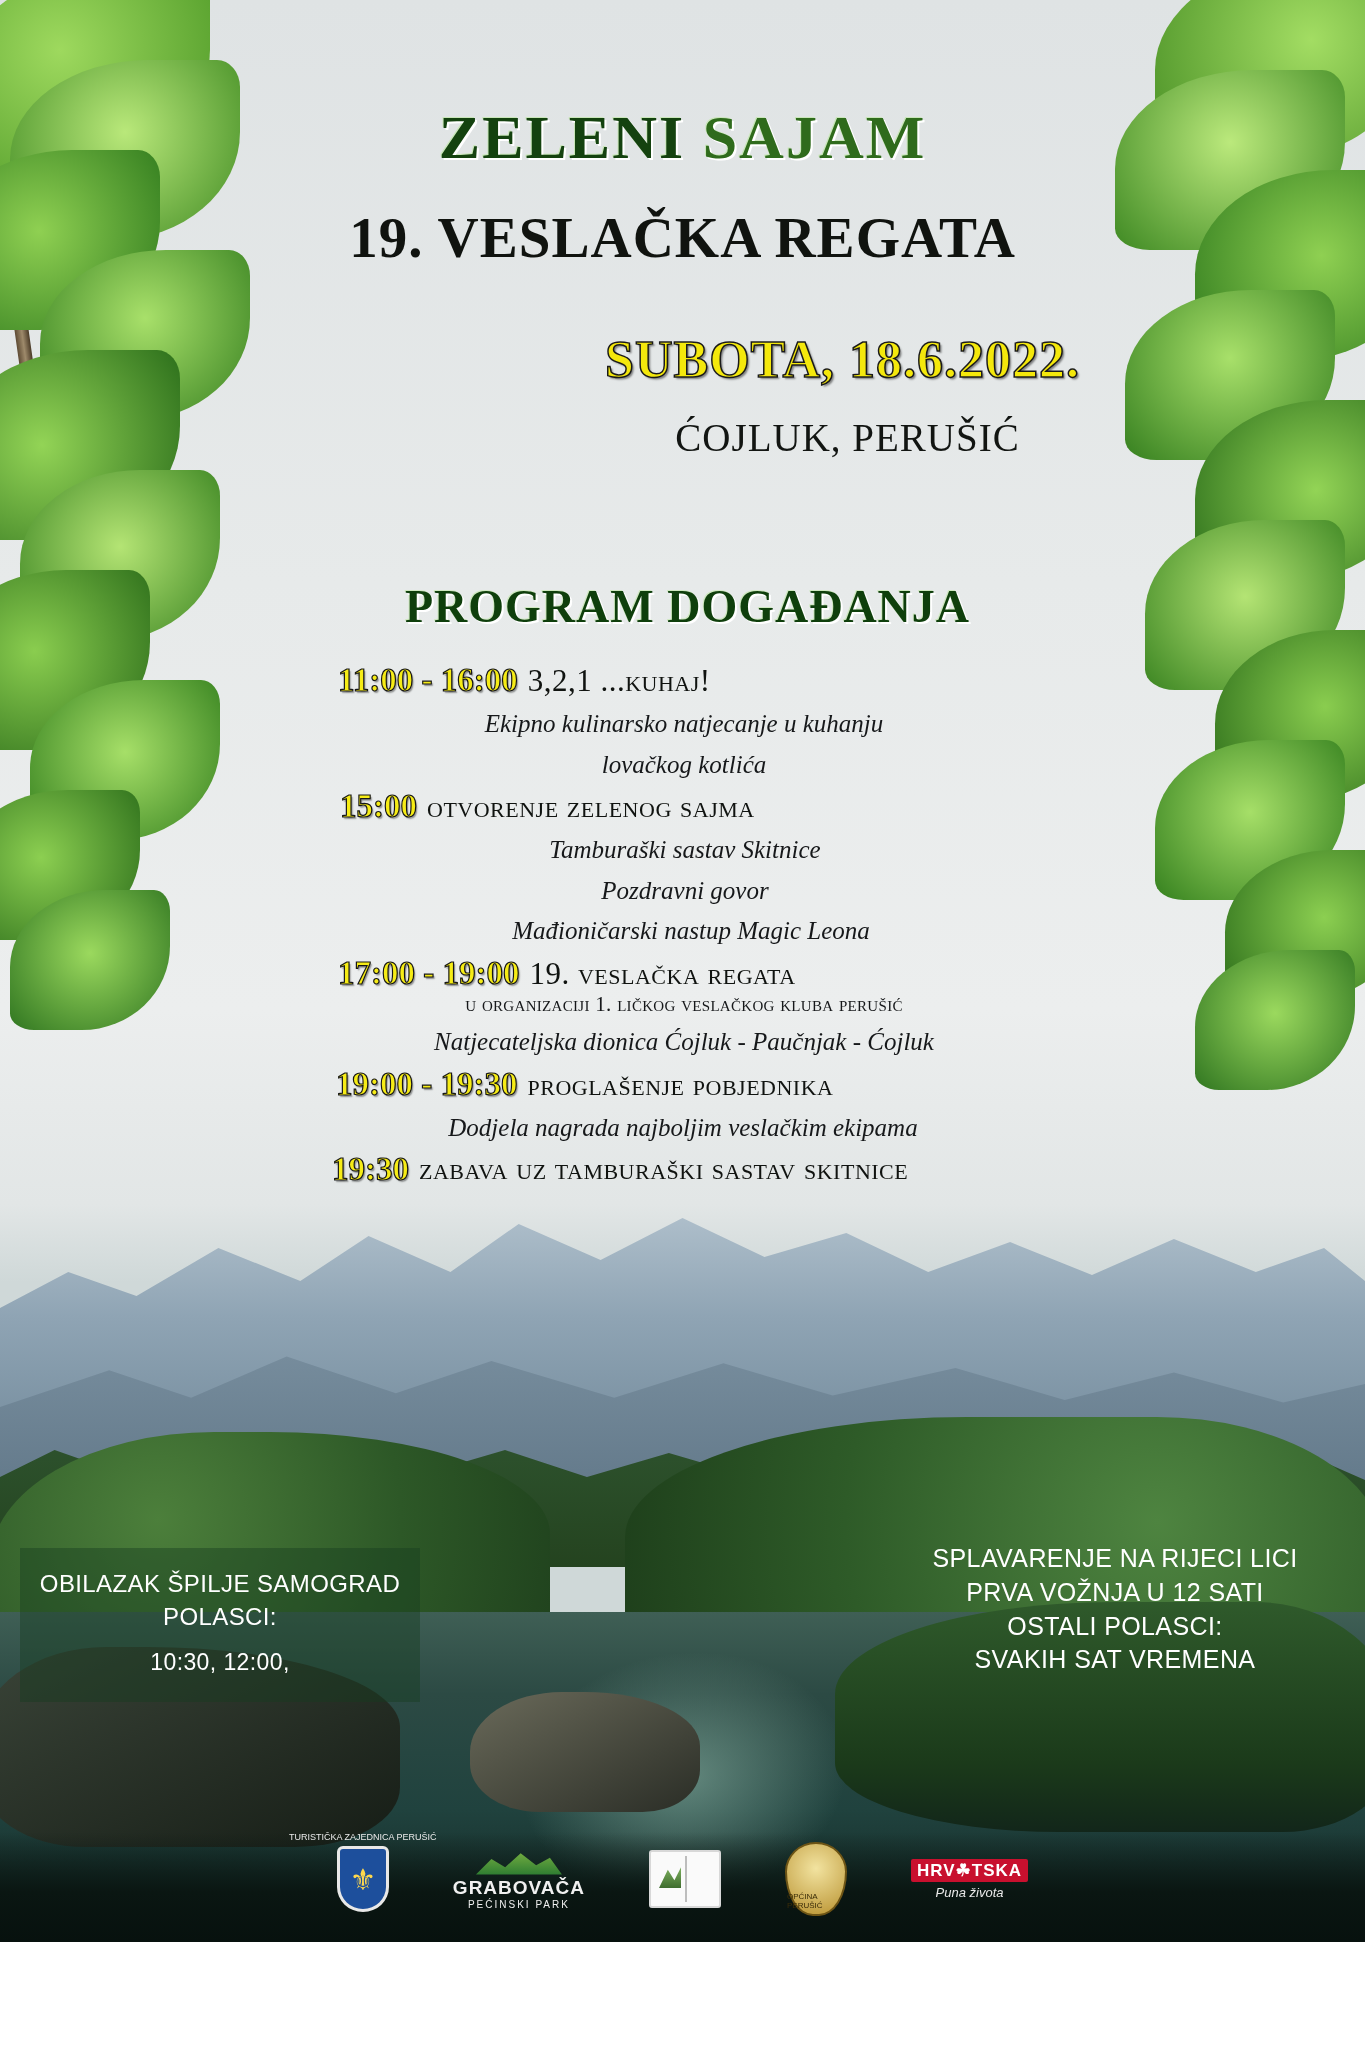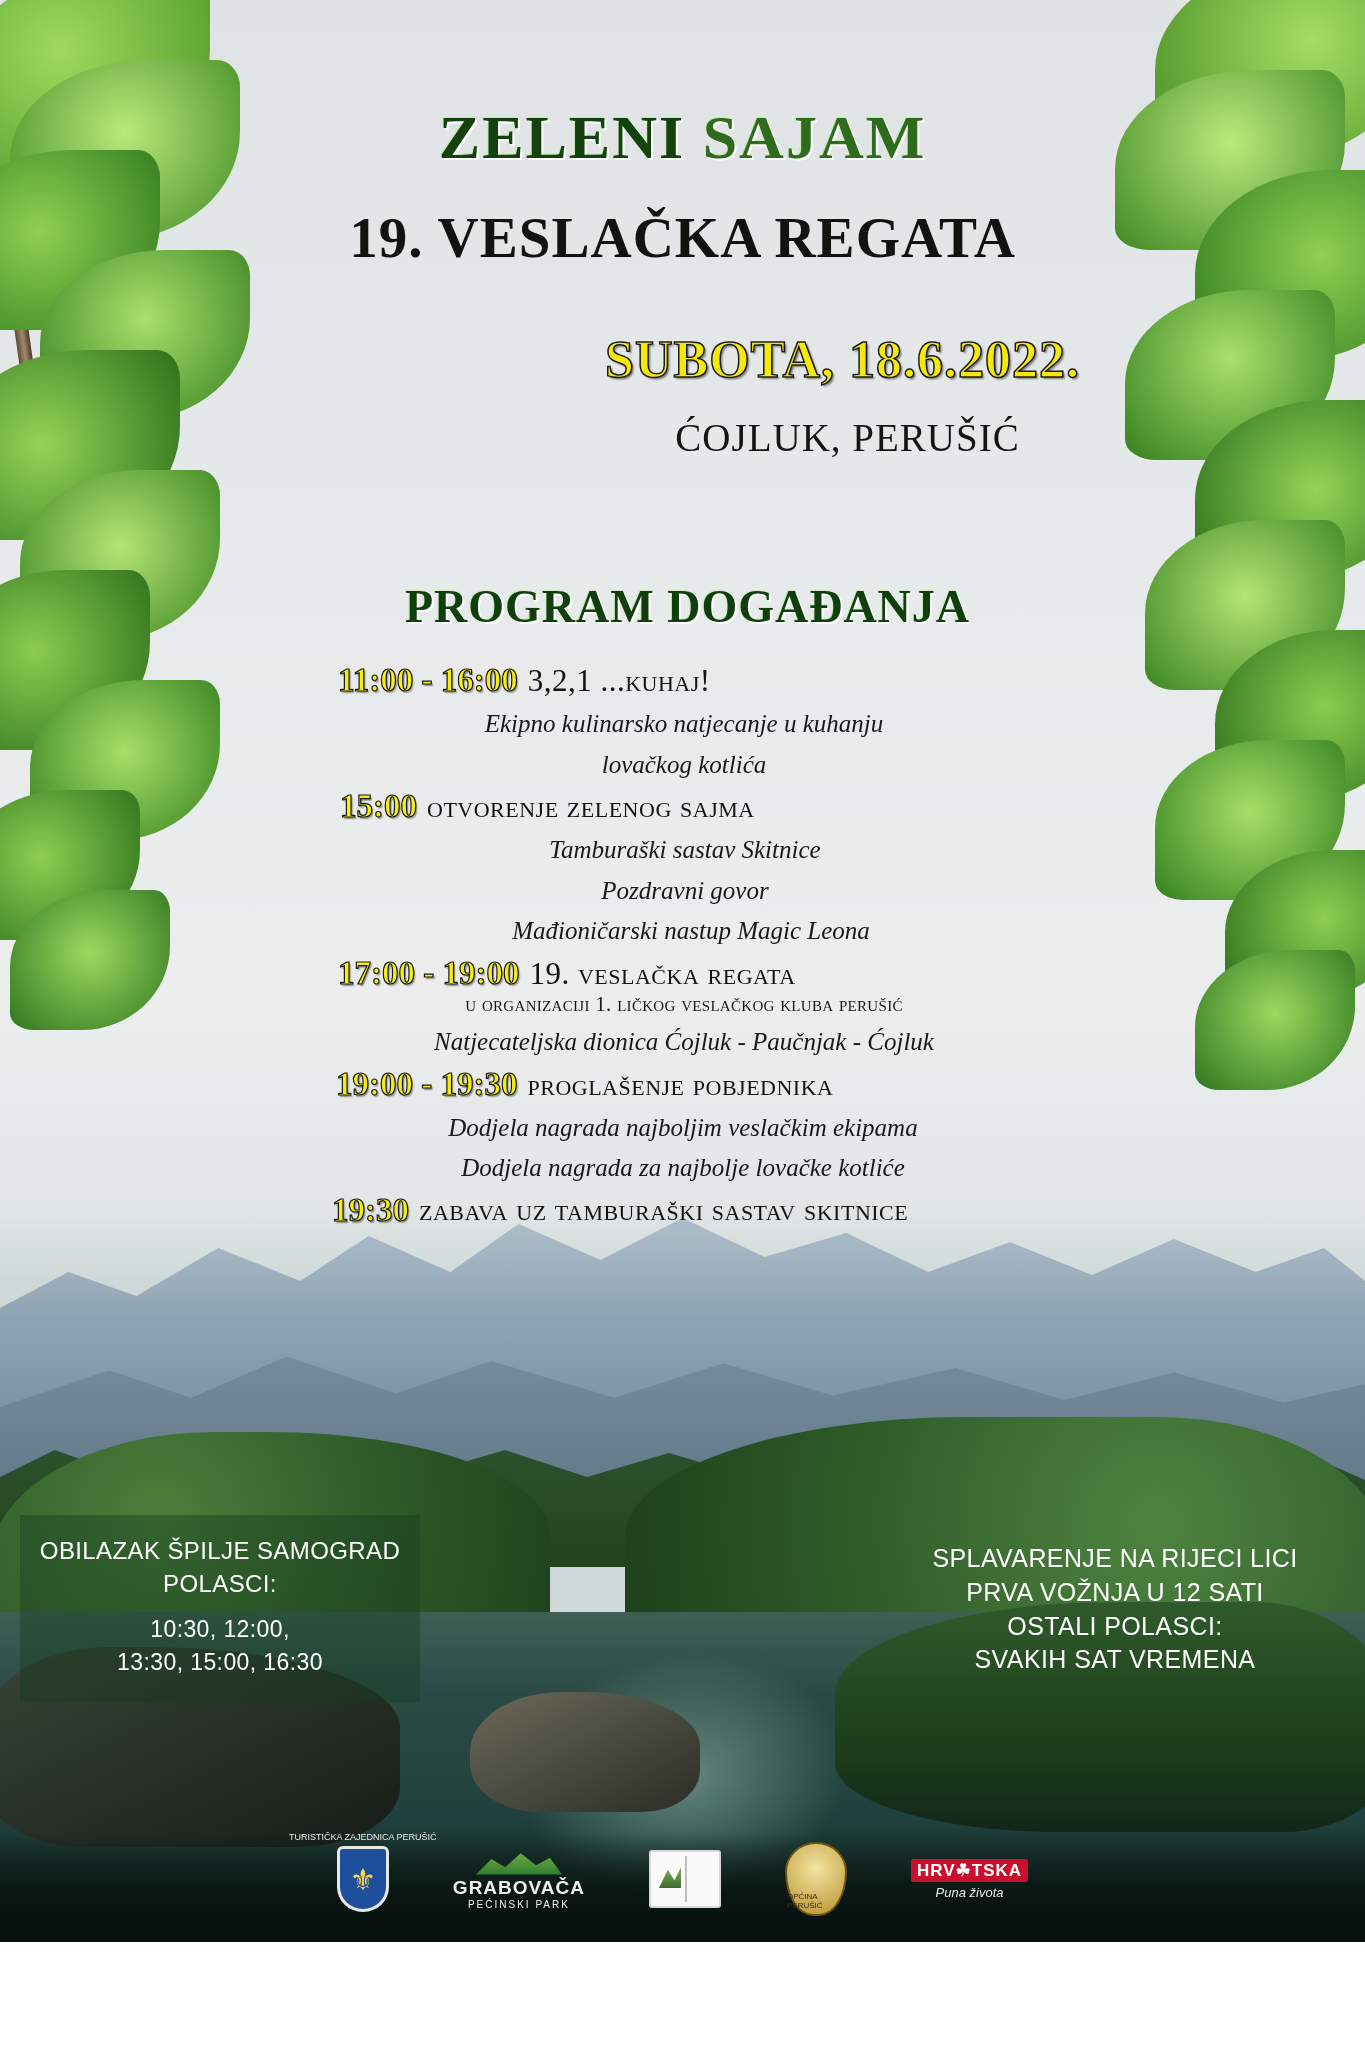"Dodjela nagrada za najbolje lovačke" span.sub { html: <span>Dodjela nagrada za najbolje lovačke kotliće</span> -> none }
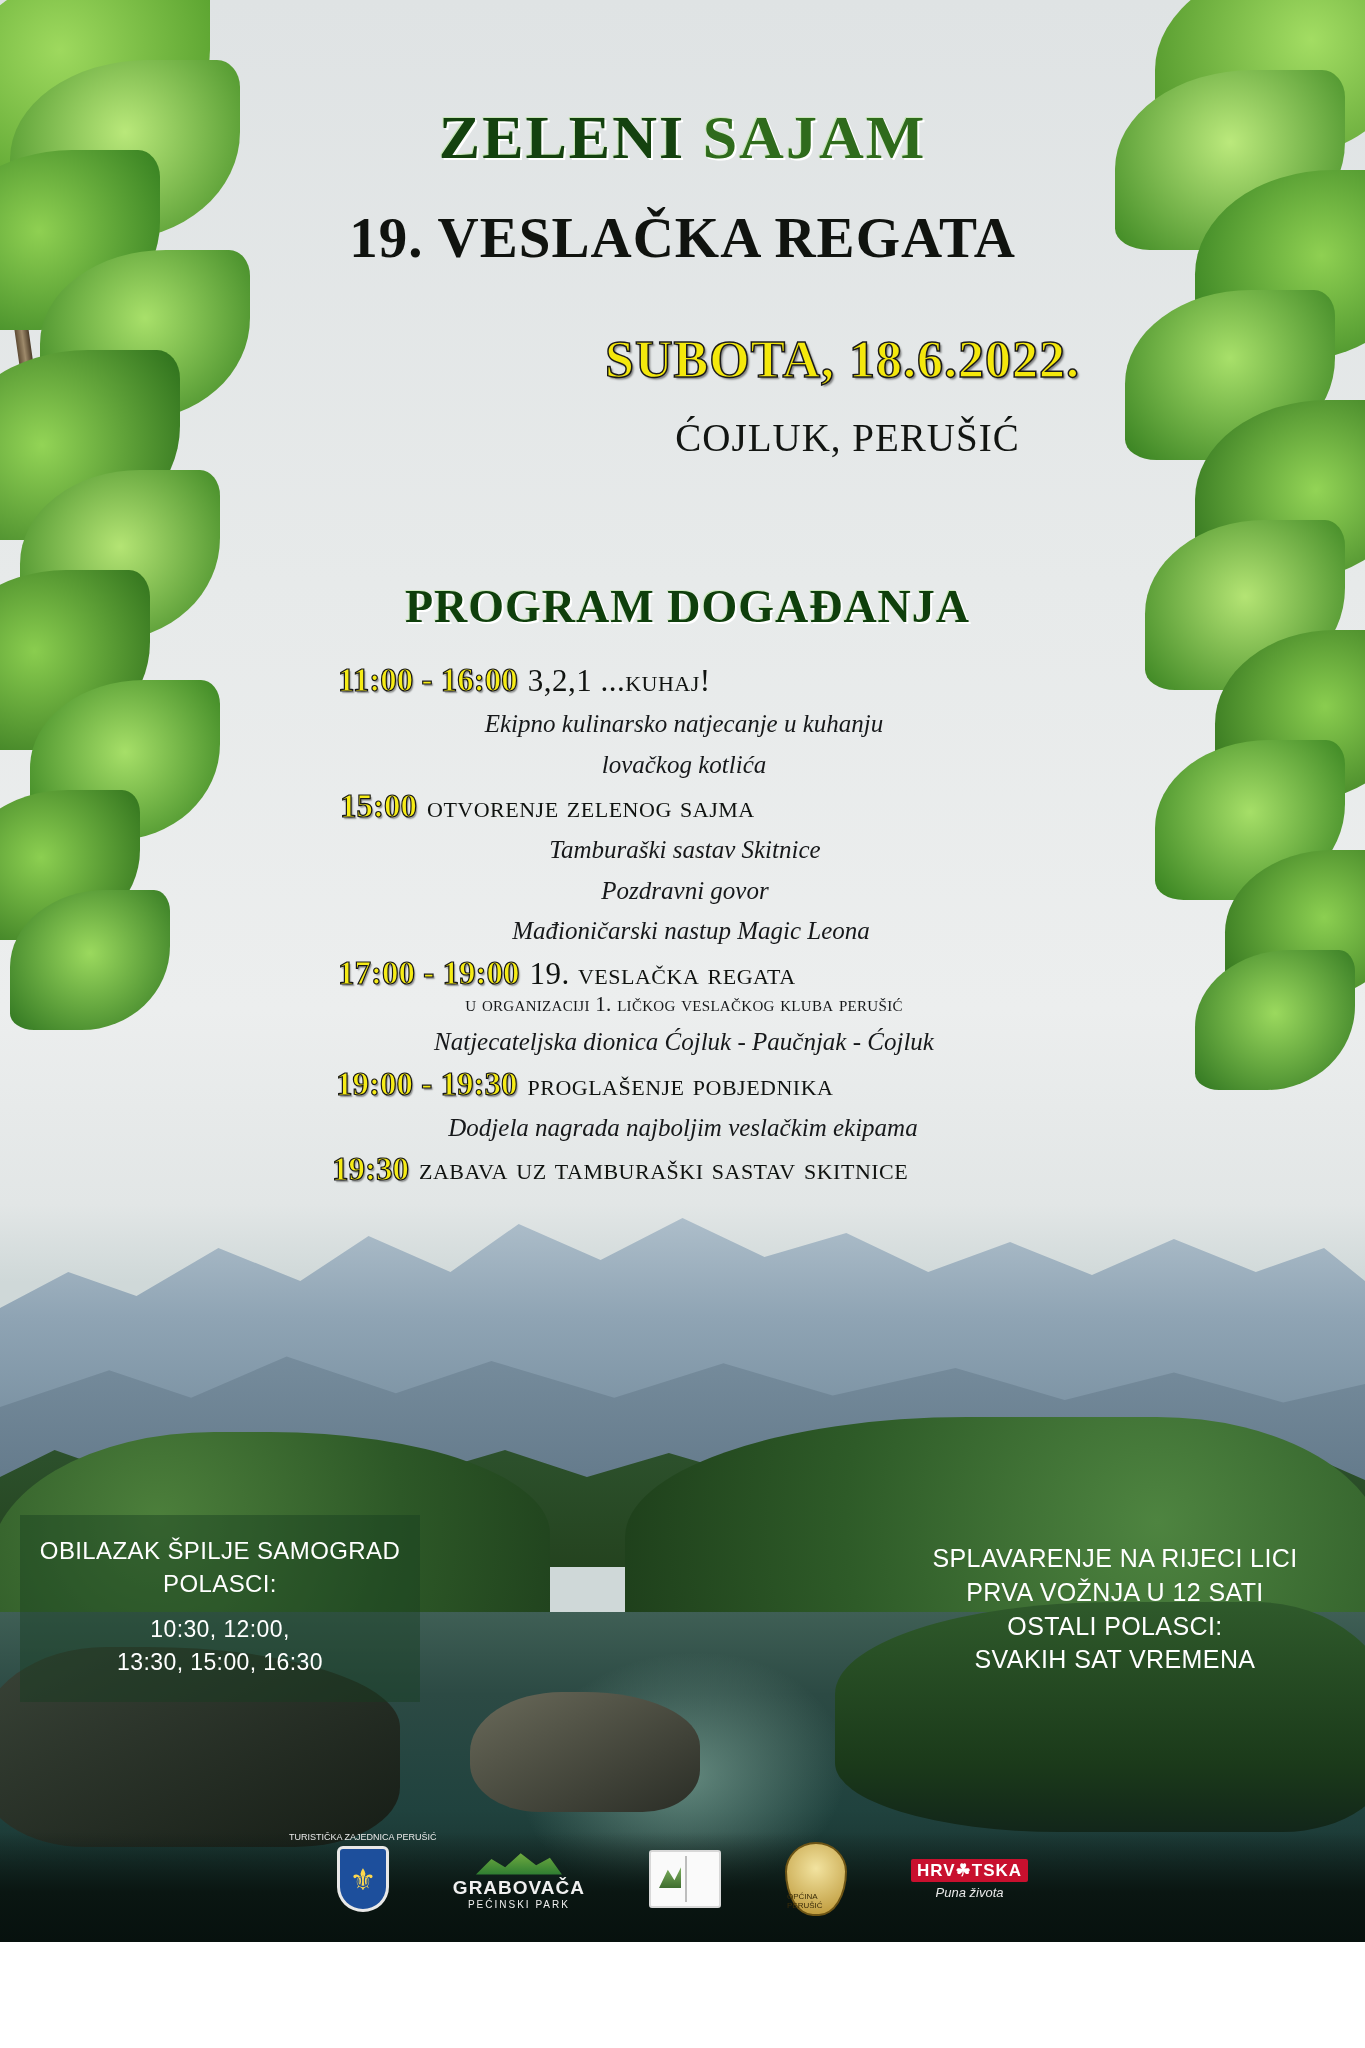"13:30, 15:00, 16:30" div.times { html: <div>13:30, 15:00, 16:30</div> -> none }
